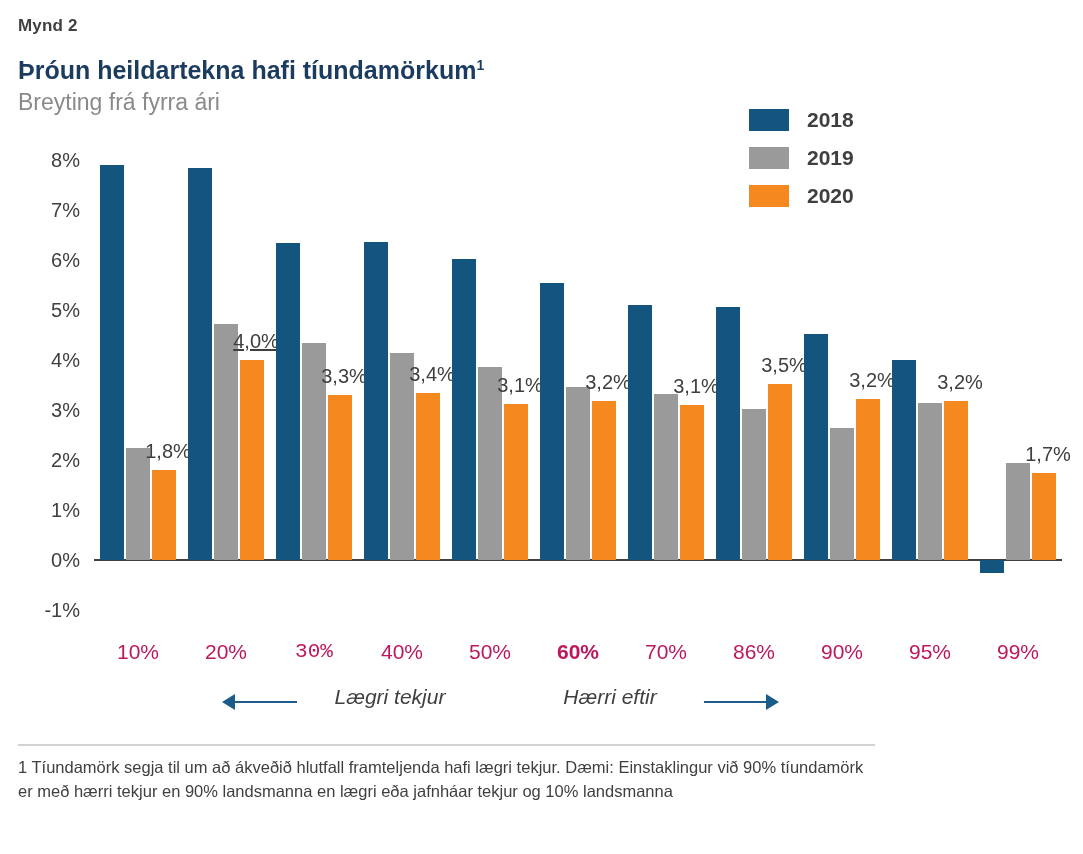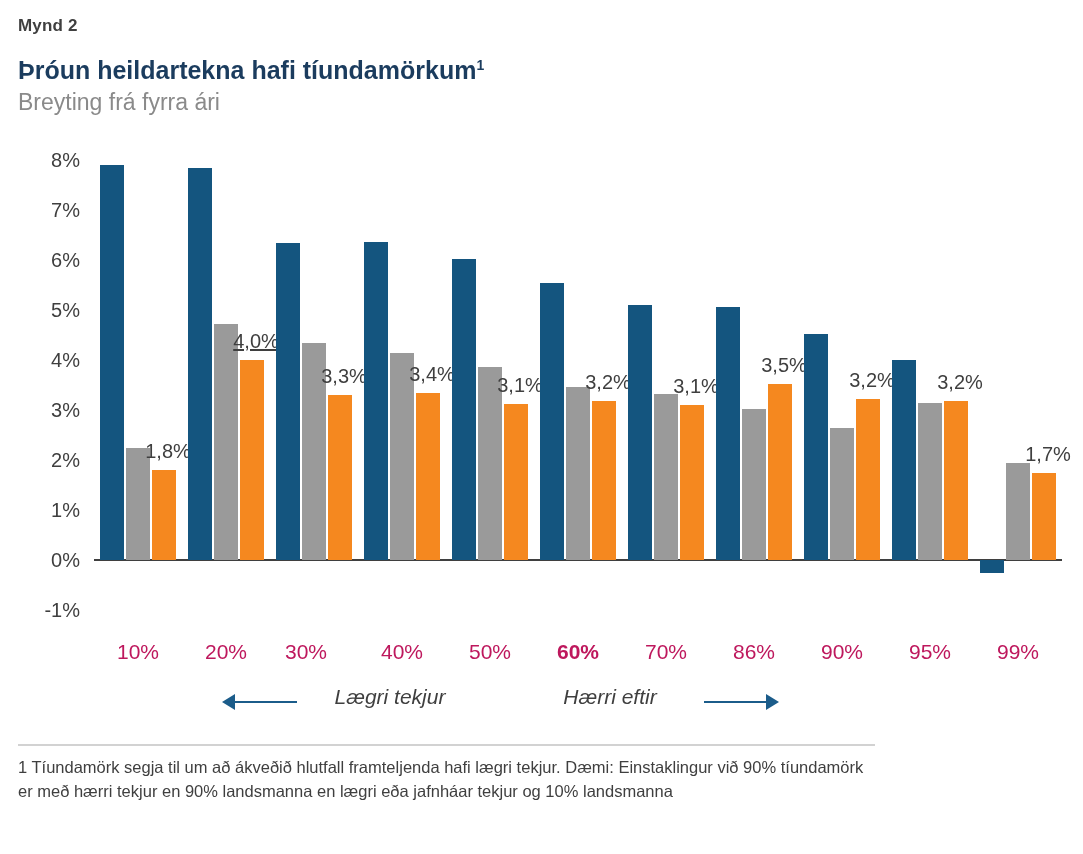"2018" div.legend { html: none -> <div> <div> <span></span> <span>2018</span> </div> <div> <span></span> <span>2019</span> </div> <div> <span></span> <span>2020</span> </div> </div> }
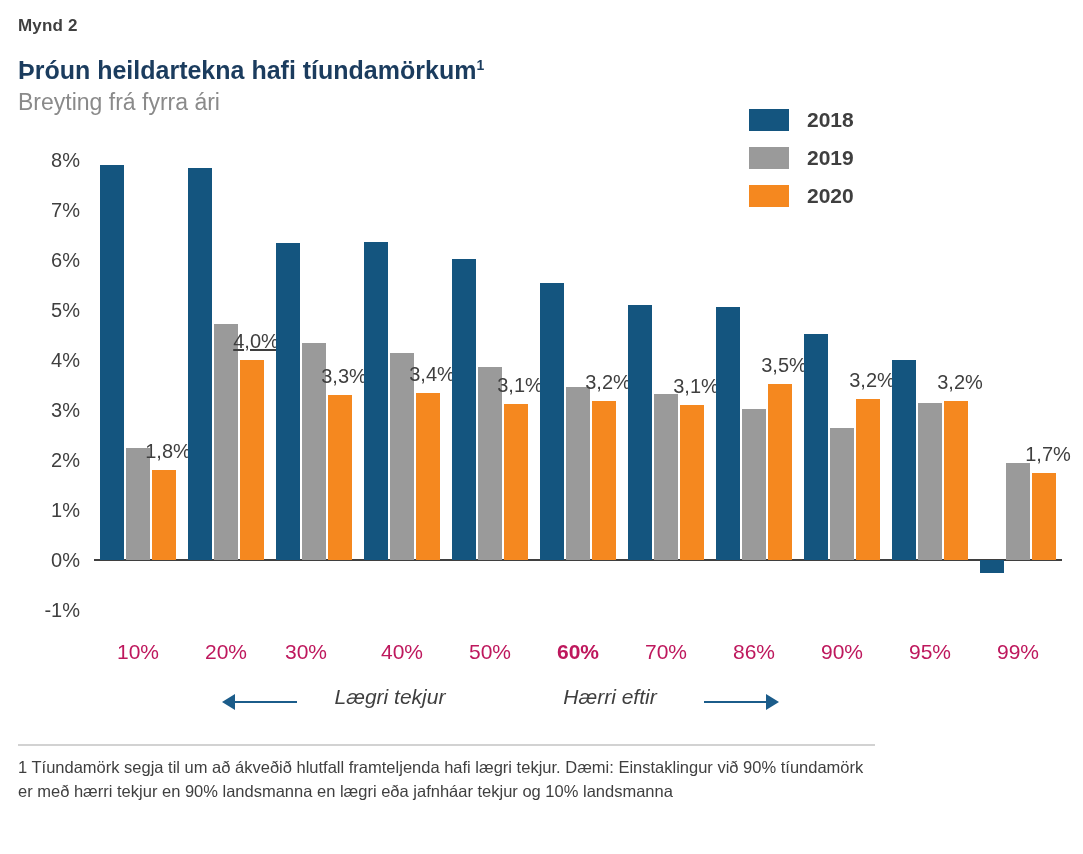"30%" div.x-tick { font-family: none -> Liberation Mono, monospace; left: 212px -> 220px }
